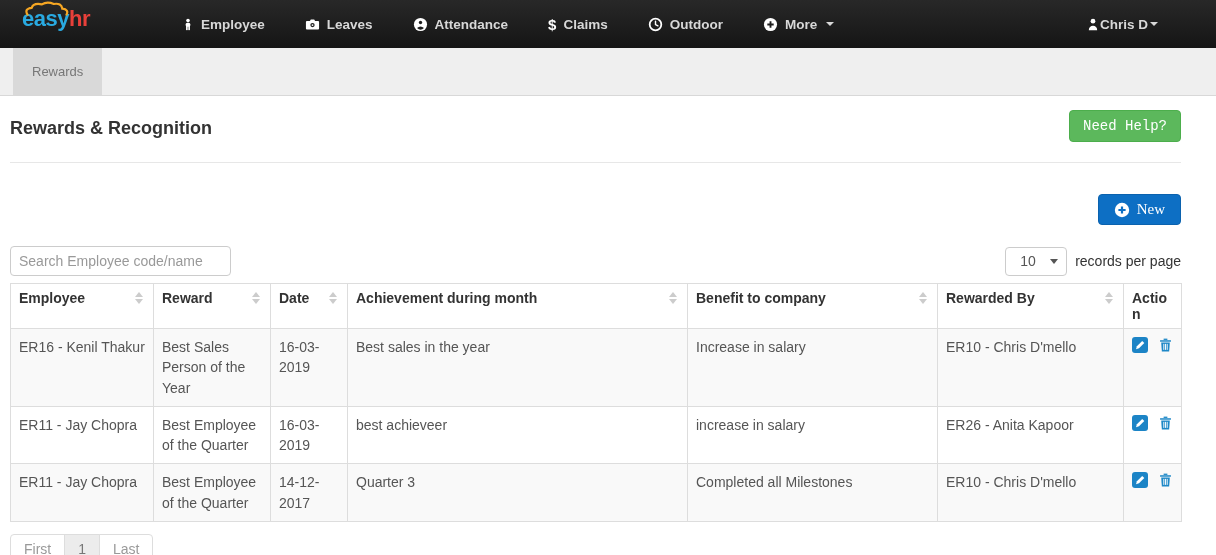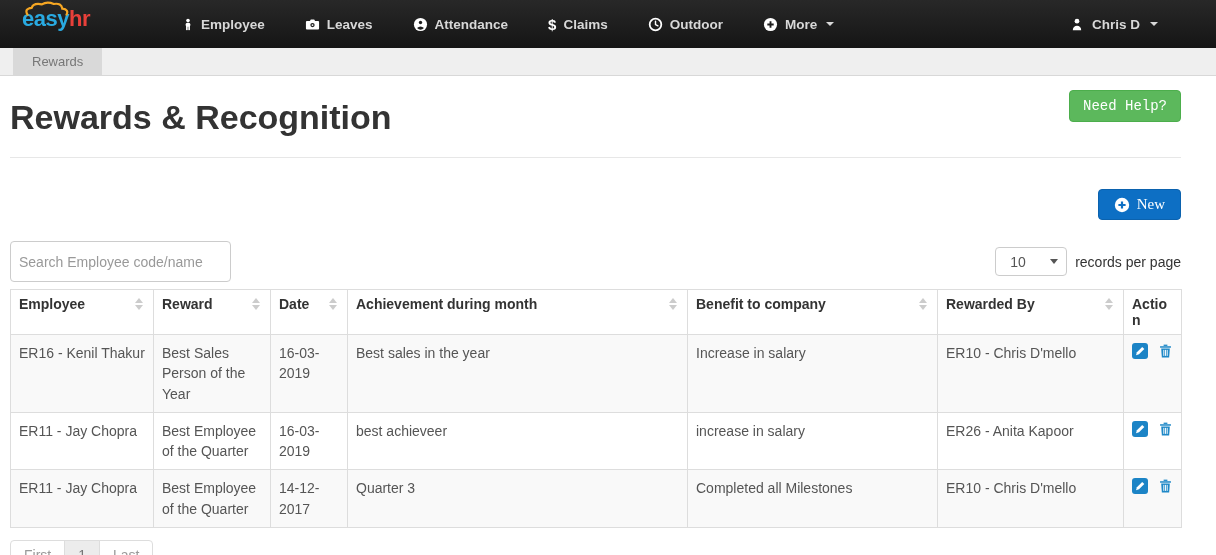"Chris D" .nav-user { gap: 8px -> none }
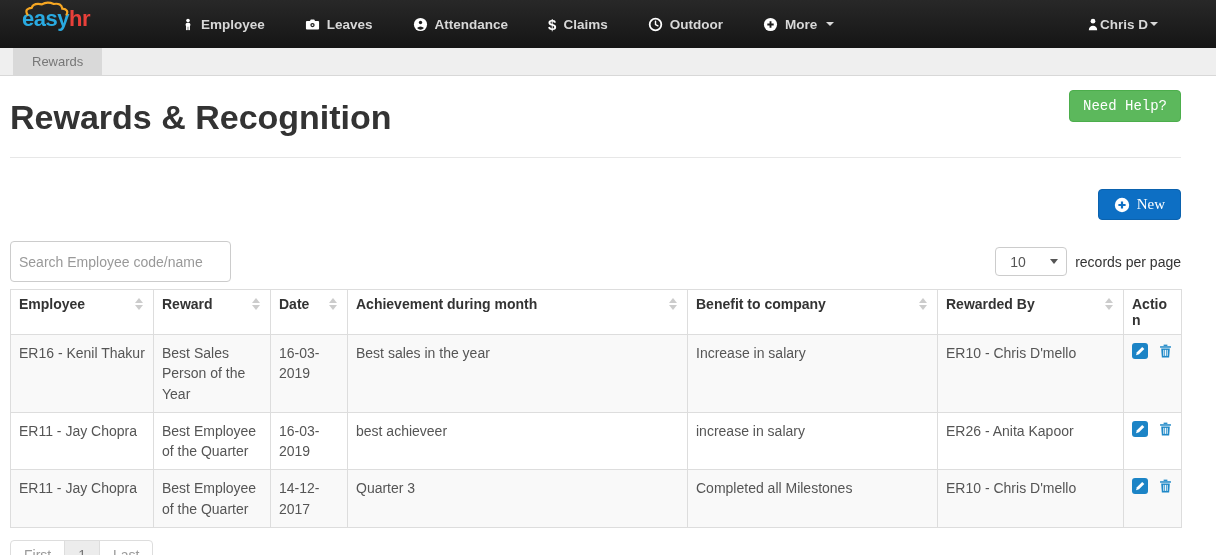"Rewards" .crumb-bar { height: 28px -> 48px }
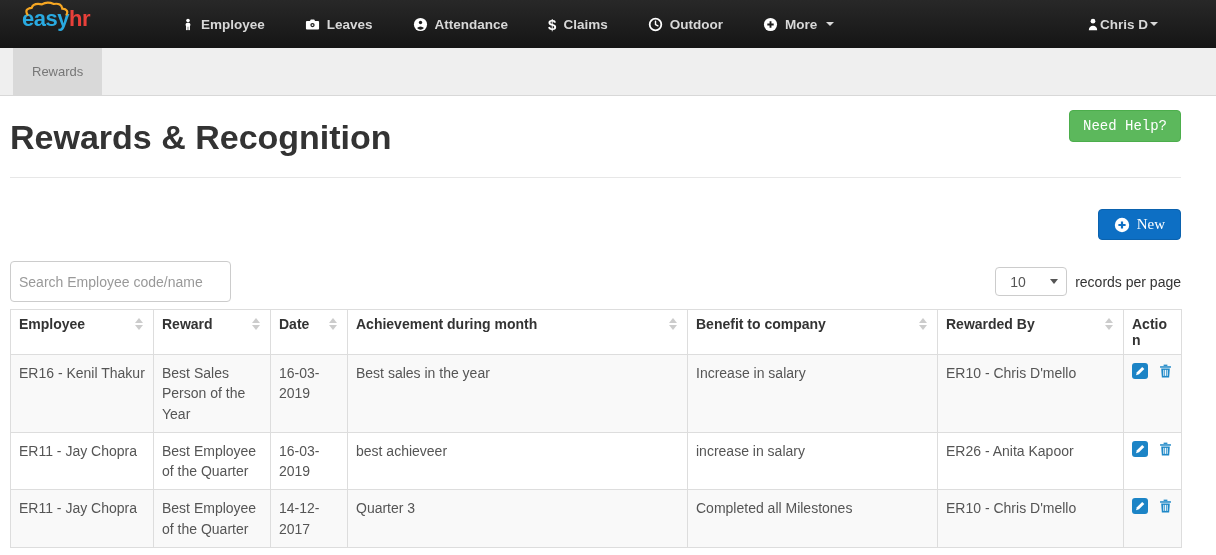"Rewards & Recognition" .page-title { font-size: 34px -> 18px }
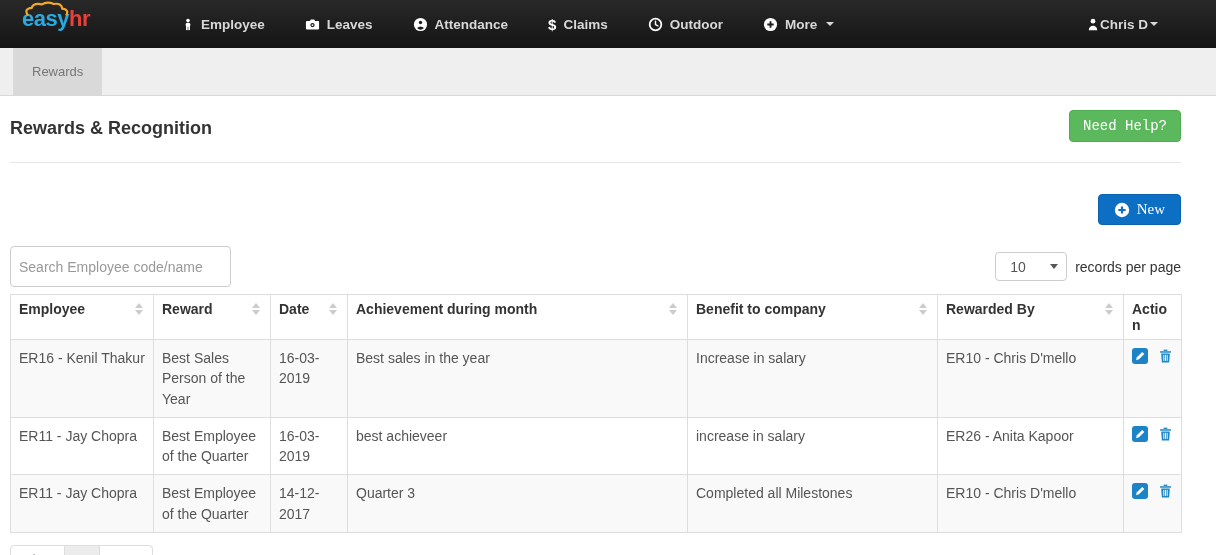"Search Employee code/name" .search-input { height: 41px -> 30px }
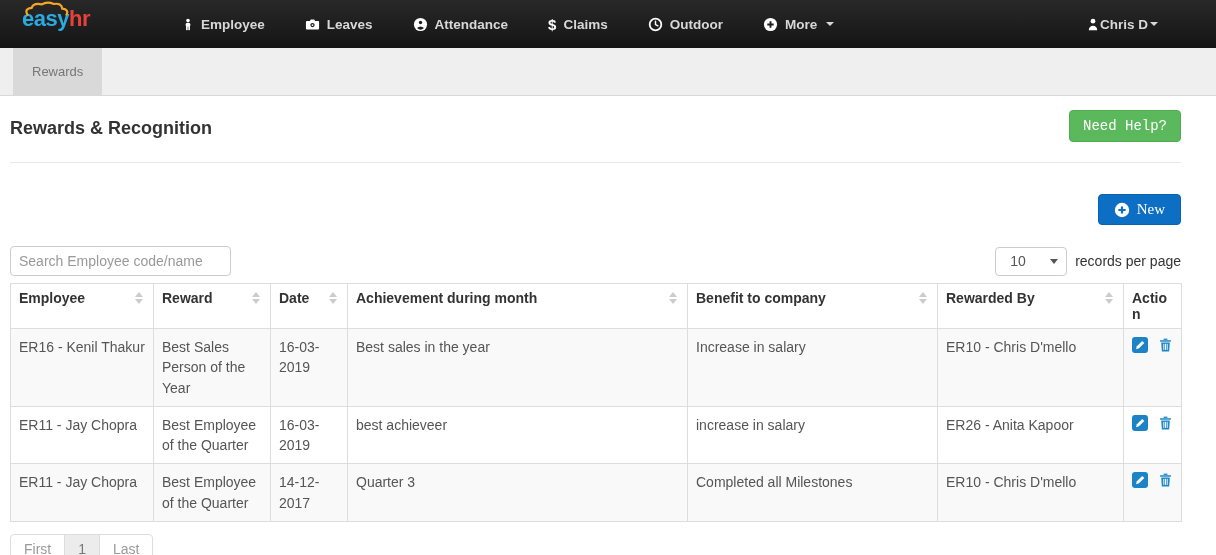"10" .select-box { width: 72px -> 62px }
